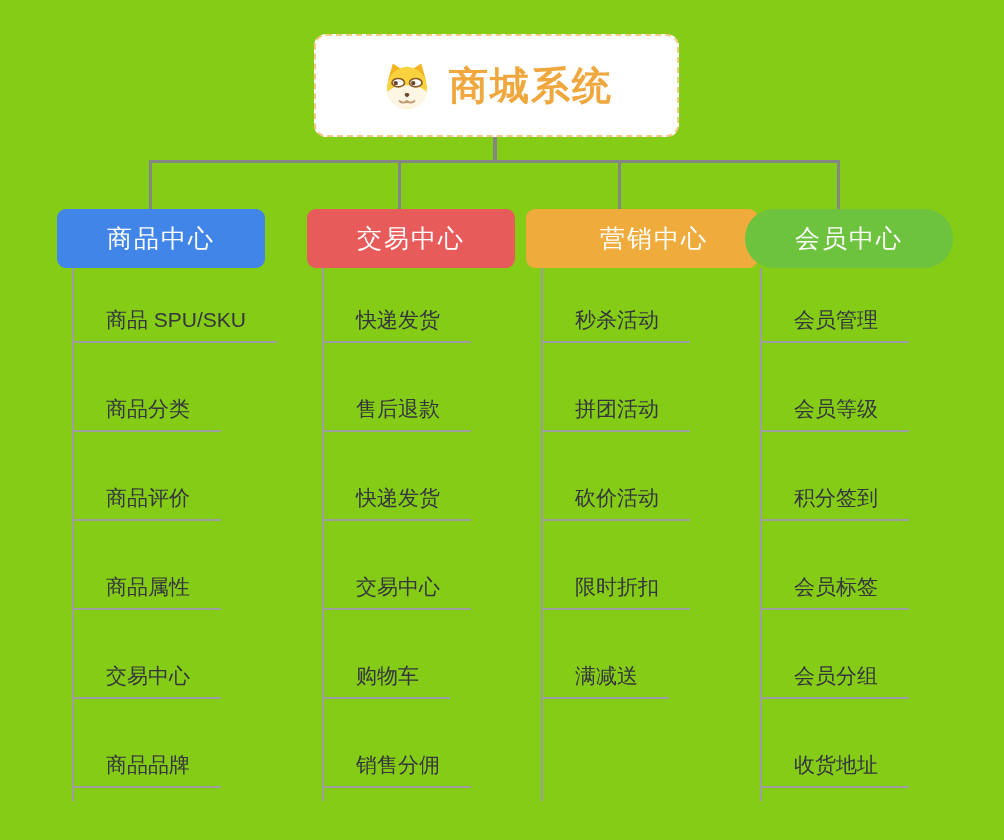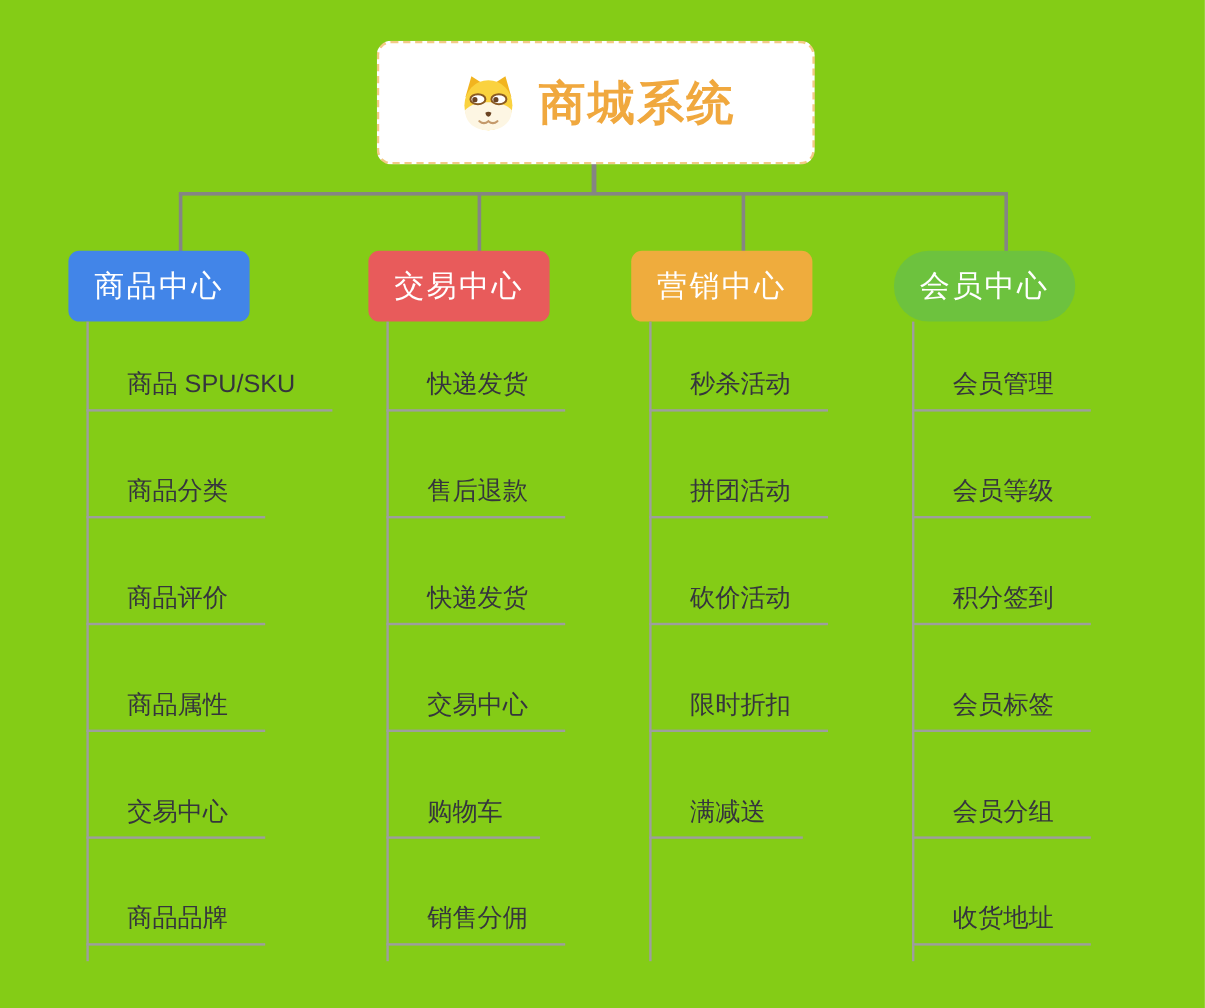"商品中心" .branch-node { width: 151px -> 208px }
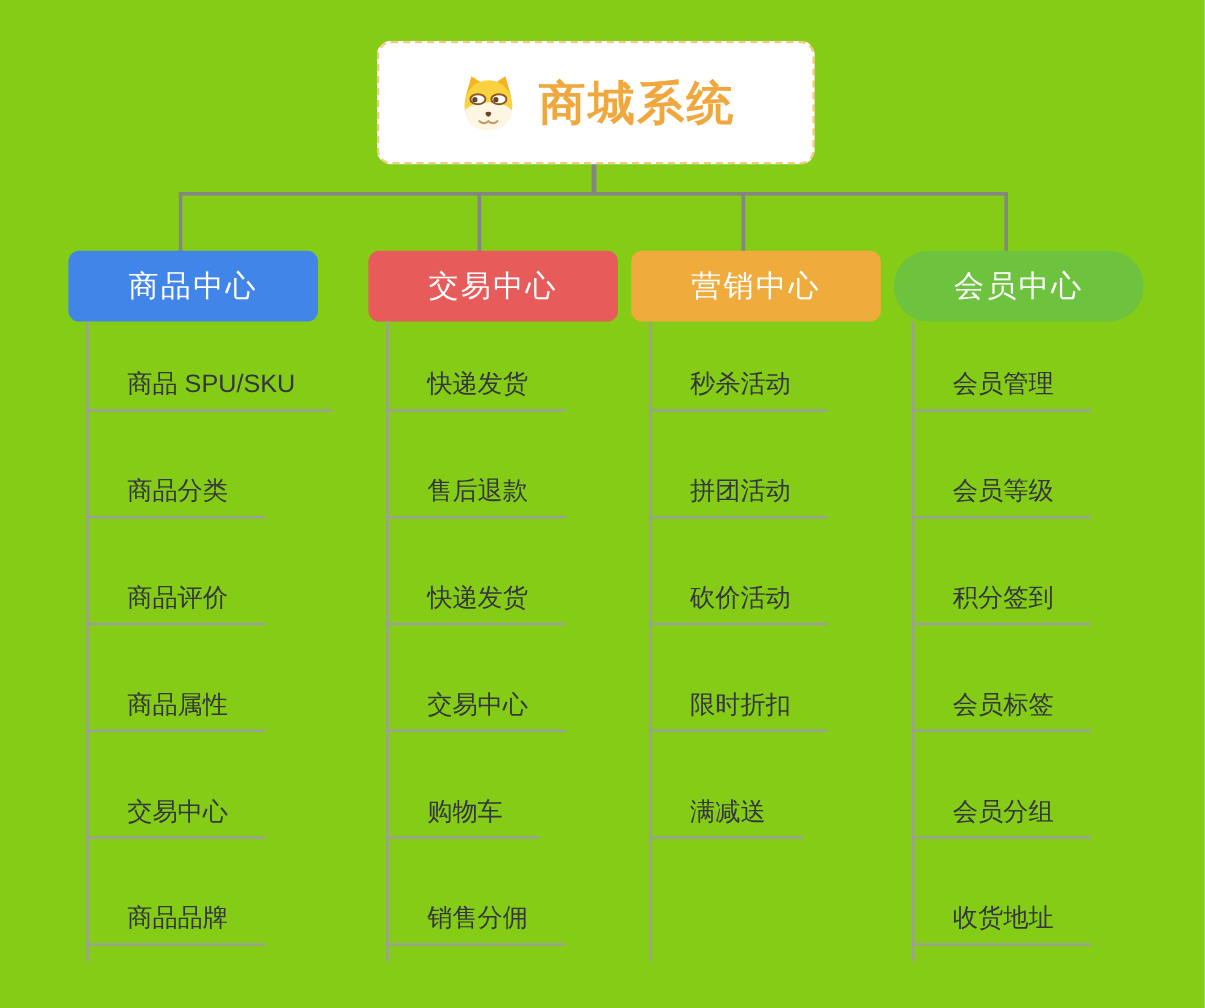"营销中心" div.branch-node { padding-left: none -> 24px }
